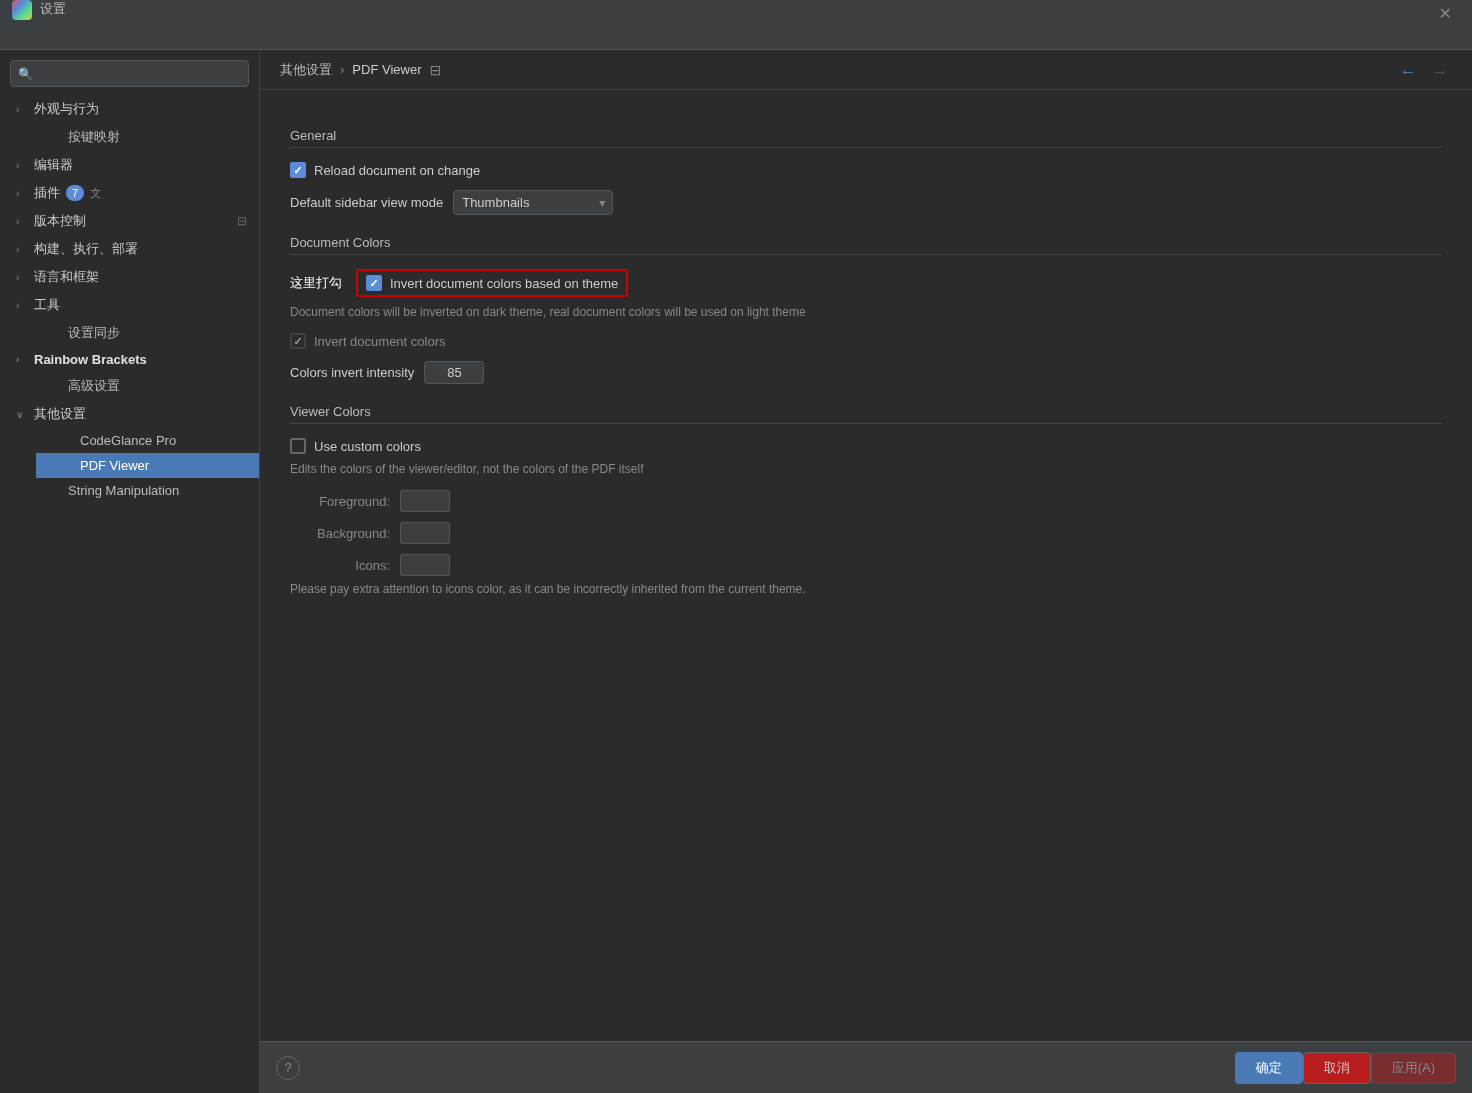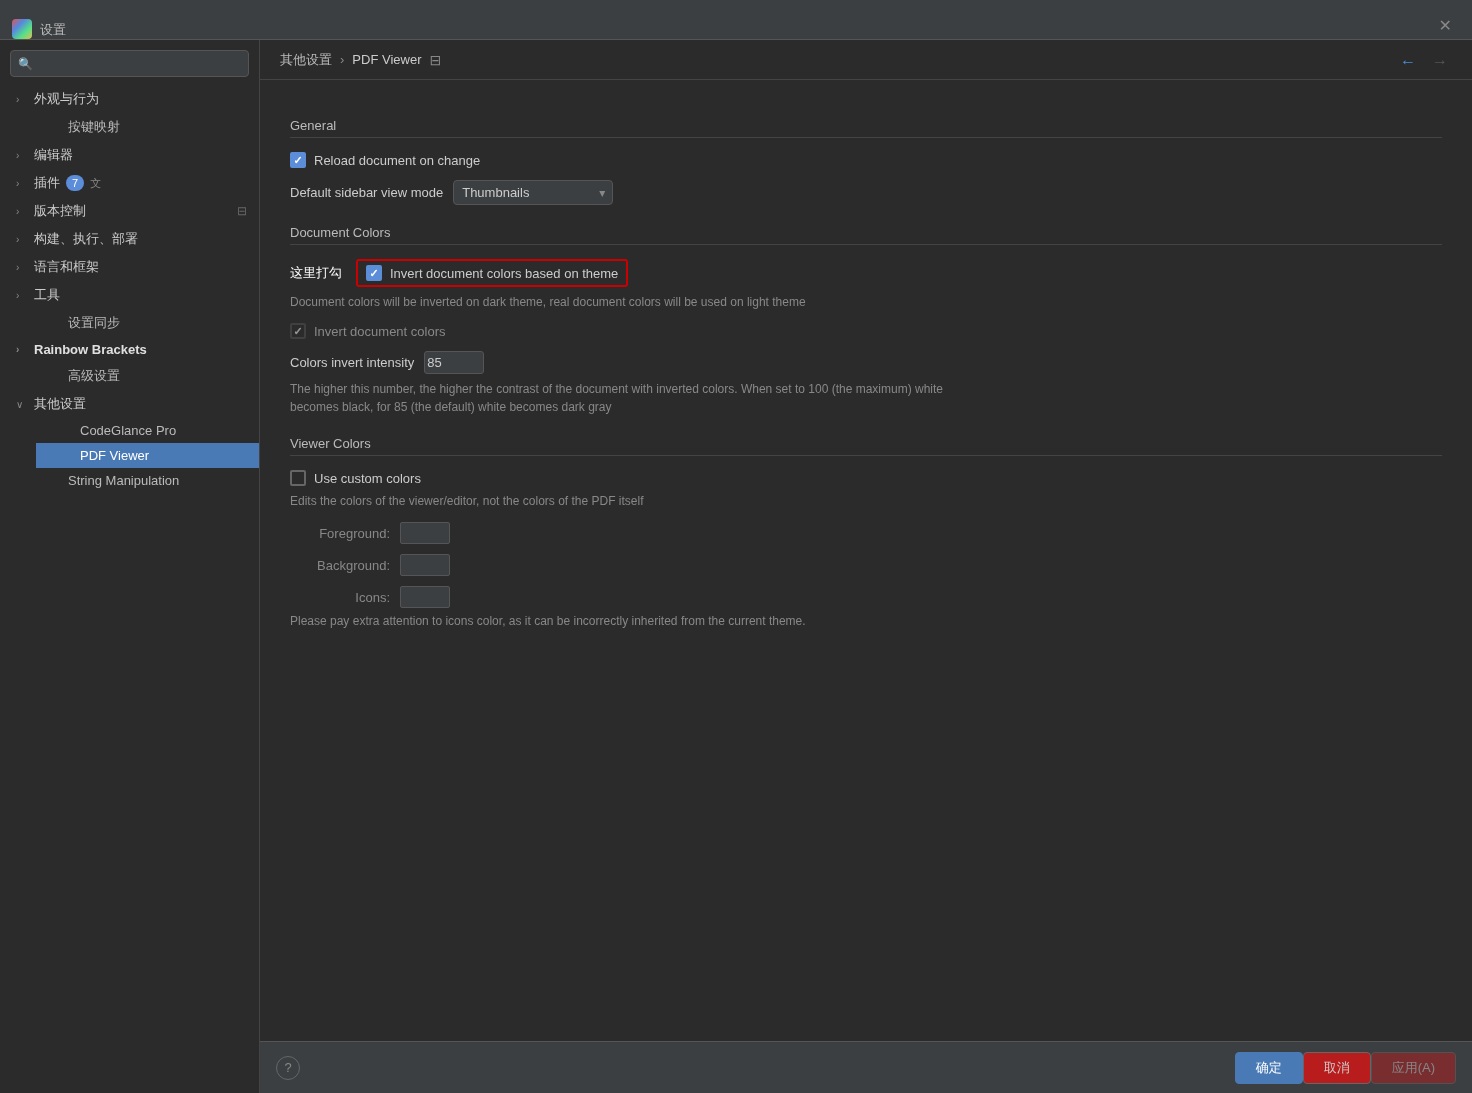"设置" .title-bar { align-items: flex-end -> flex-start; height: 40px -> 50px }
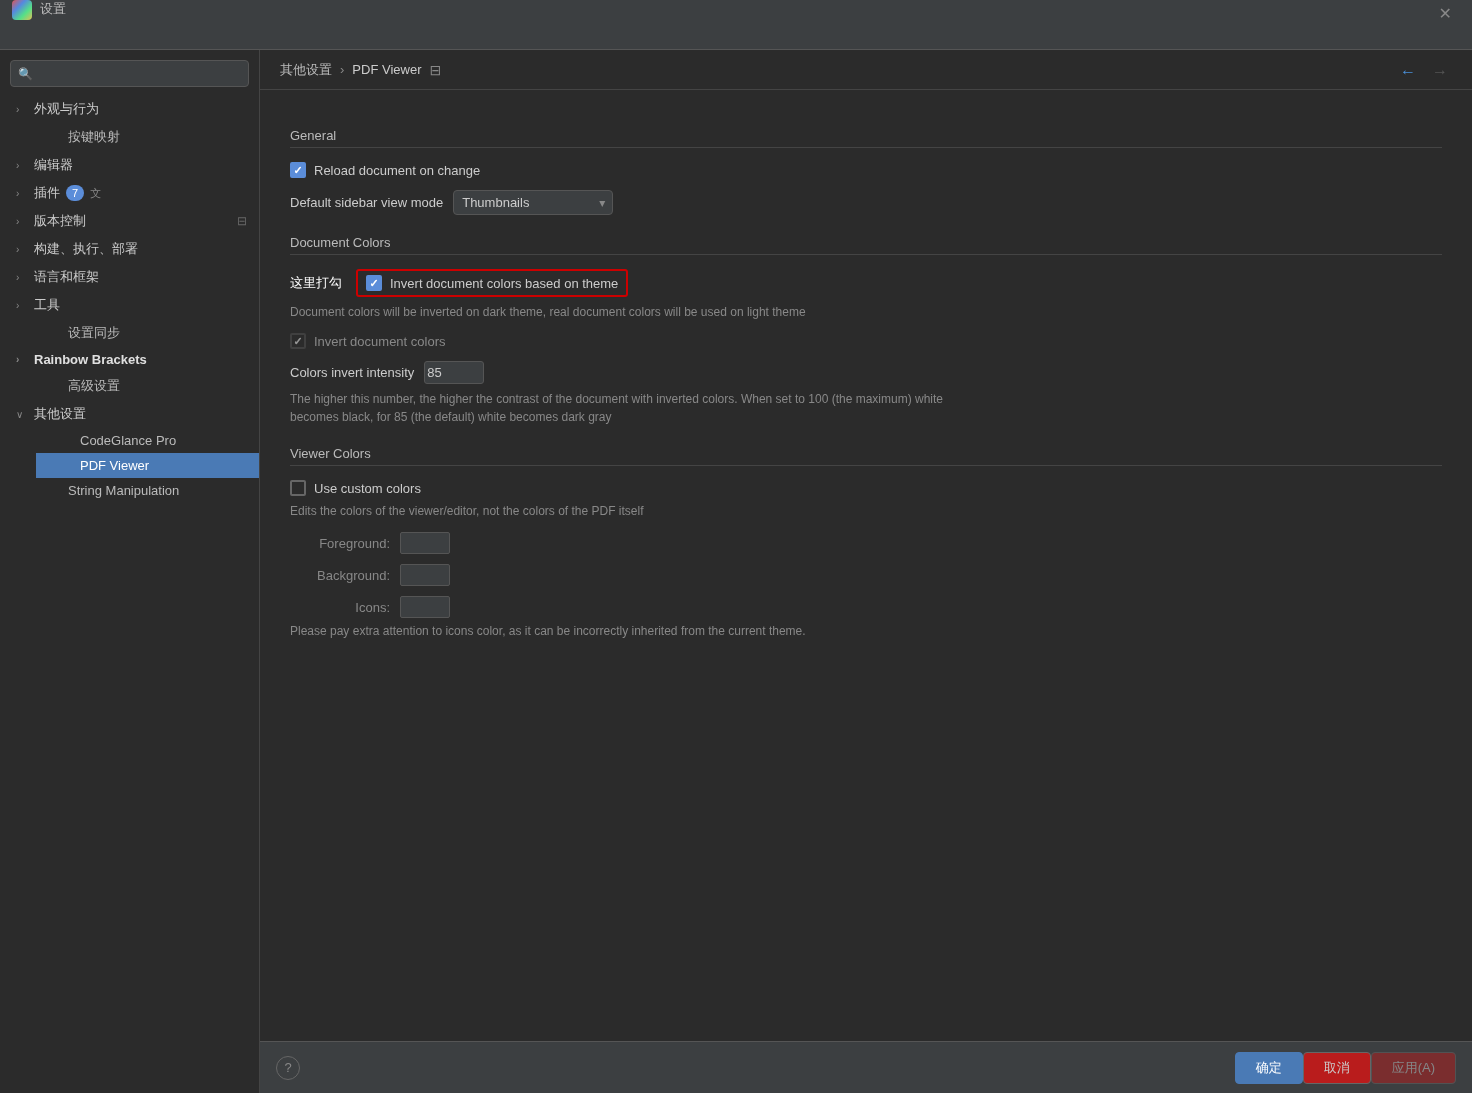"85" .number-input { padding: 3px 2px -> 3px 22px }
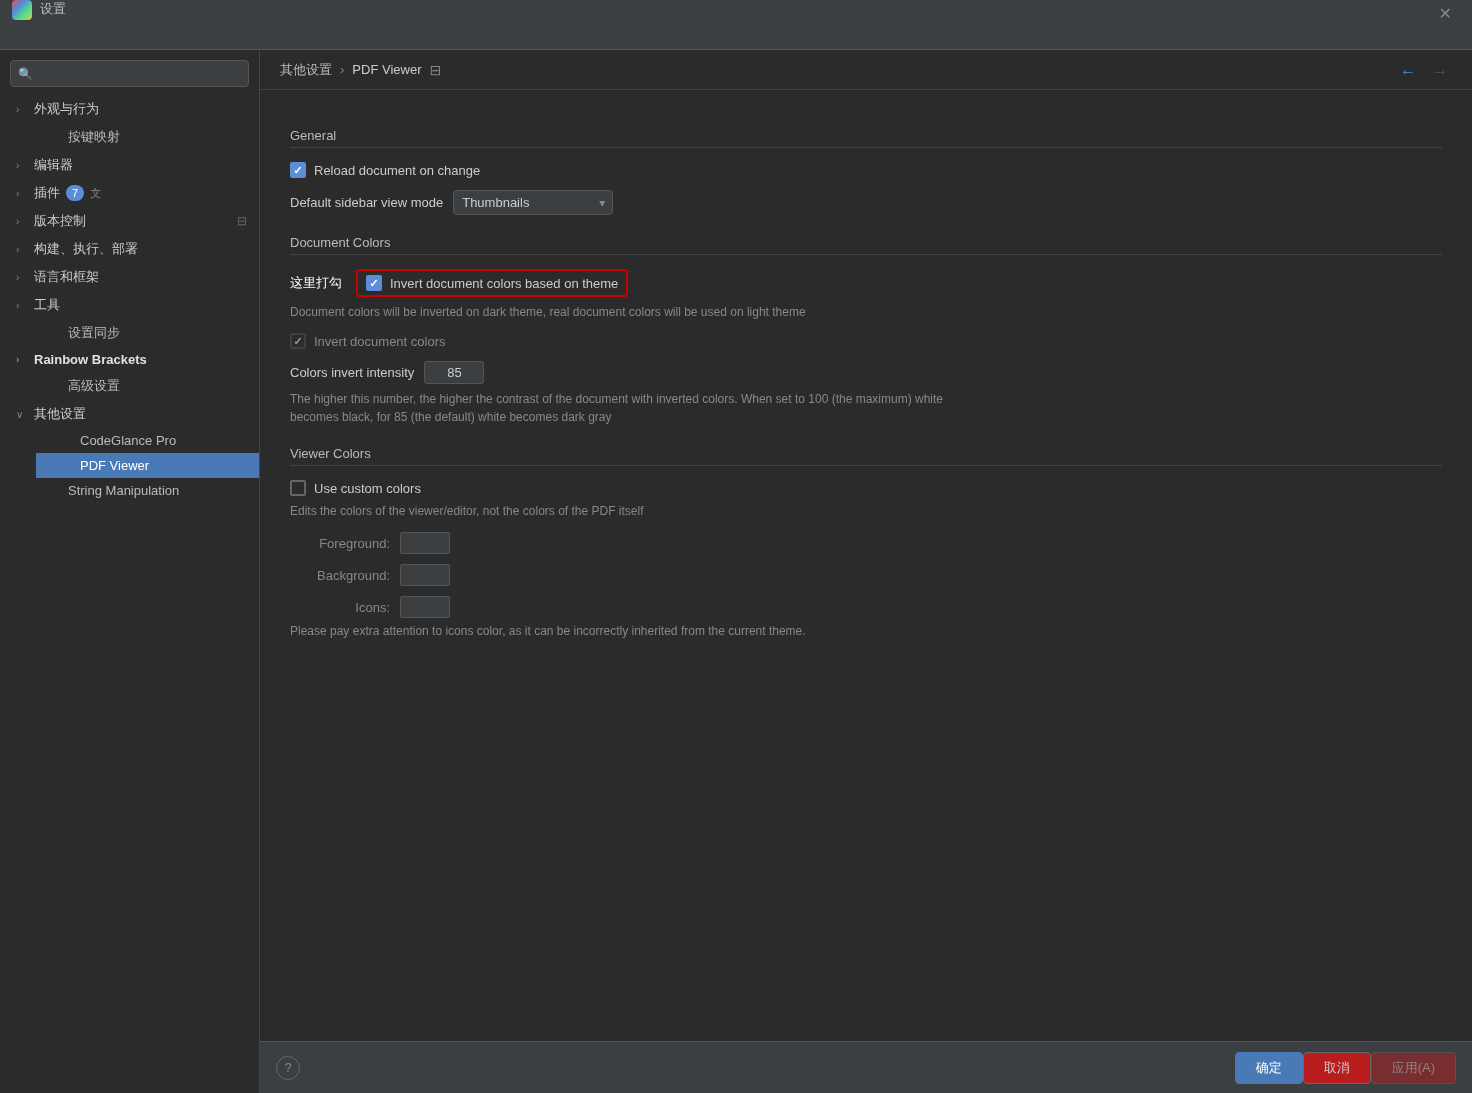"The higher this number, the" div.setting-desc { html: <div>The higher this number, the higher the contrast of the document with inverted colors. When set to 100 (the maximum) white becomes black, for 85 (the default) white becomes dark gray</div> -> none }
